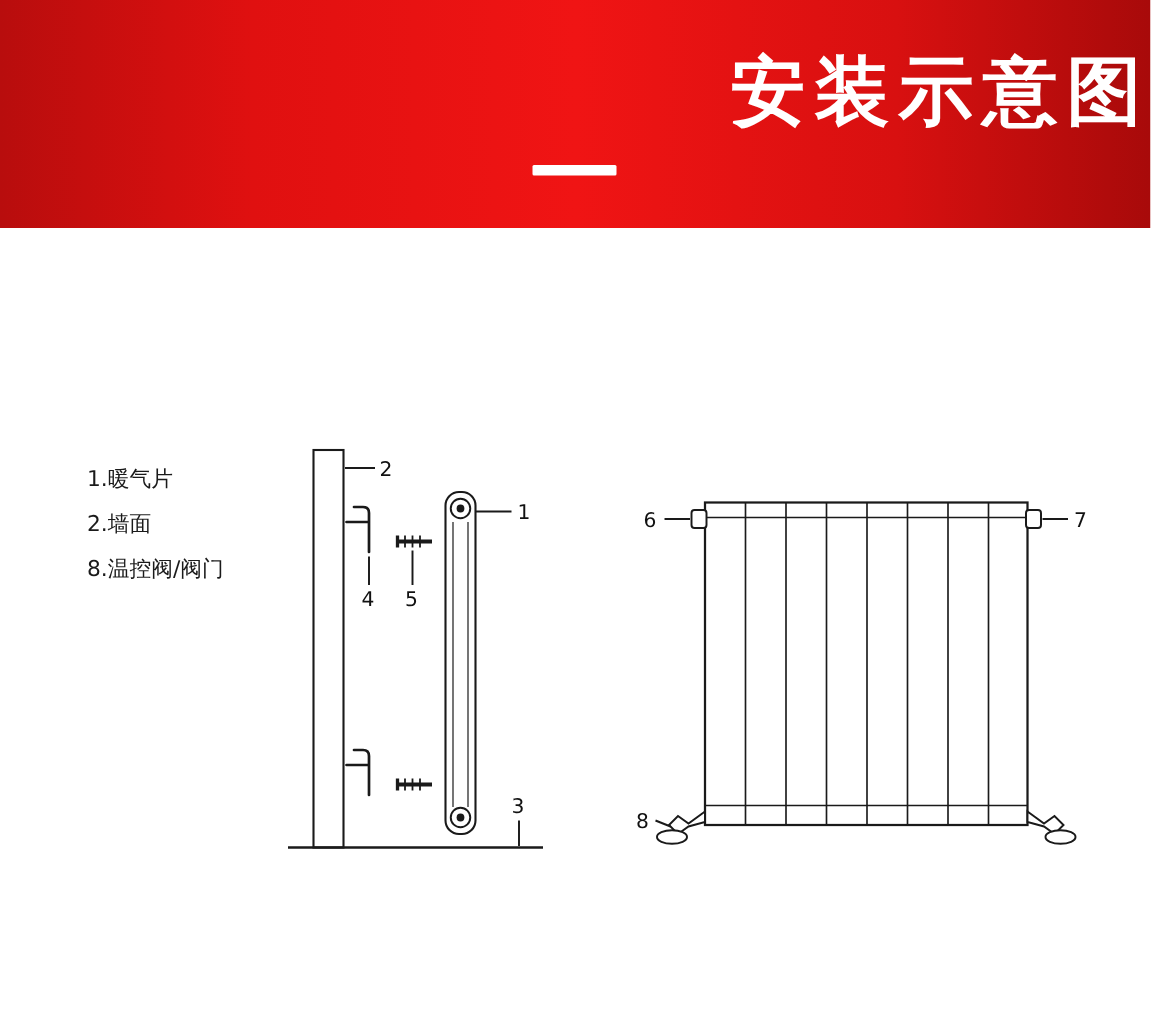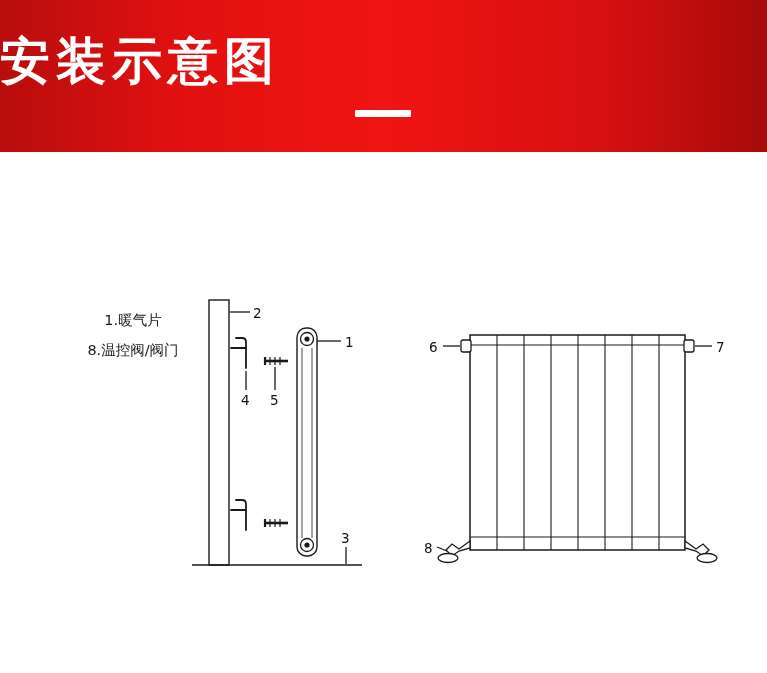"安装示意图" .banner-title { text-align: left -> right }
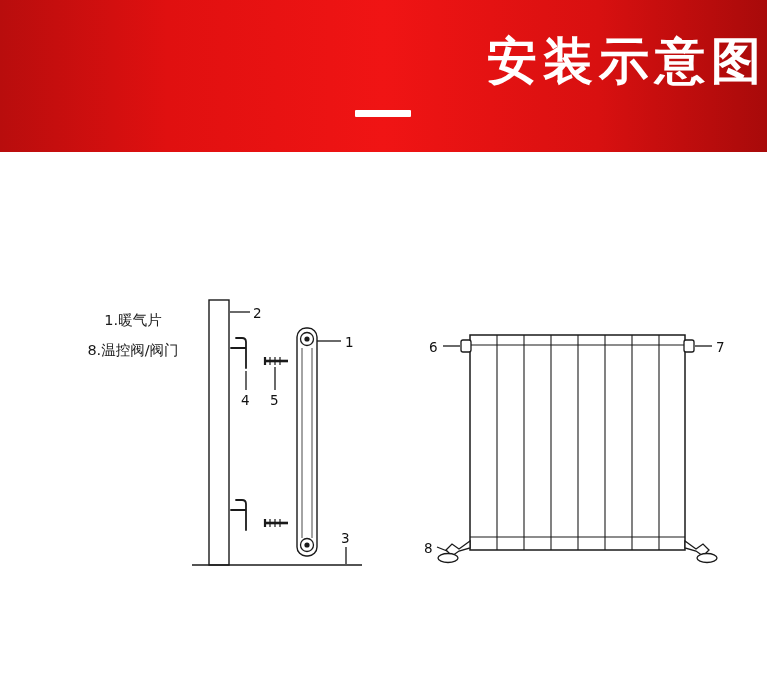"1.暖气片" .legend-item { text-align: center -> none }
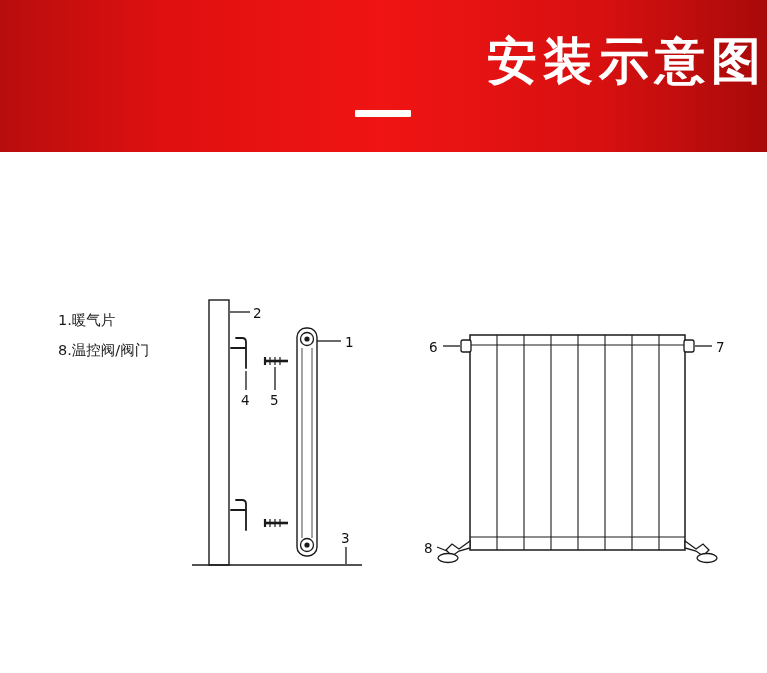"2.墙面" div.legend-item { html: none -> <div> <span>2.</span><span>墙面</span> </div> }
